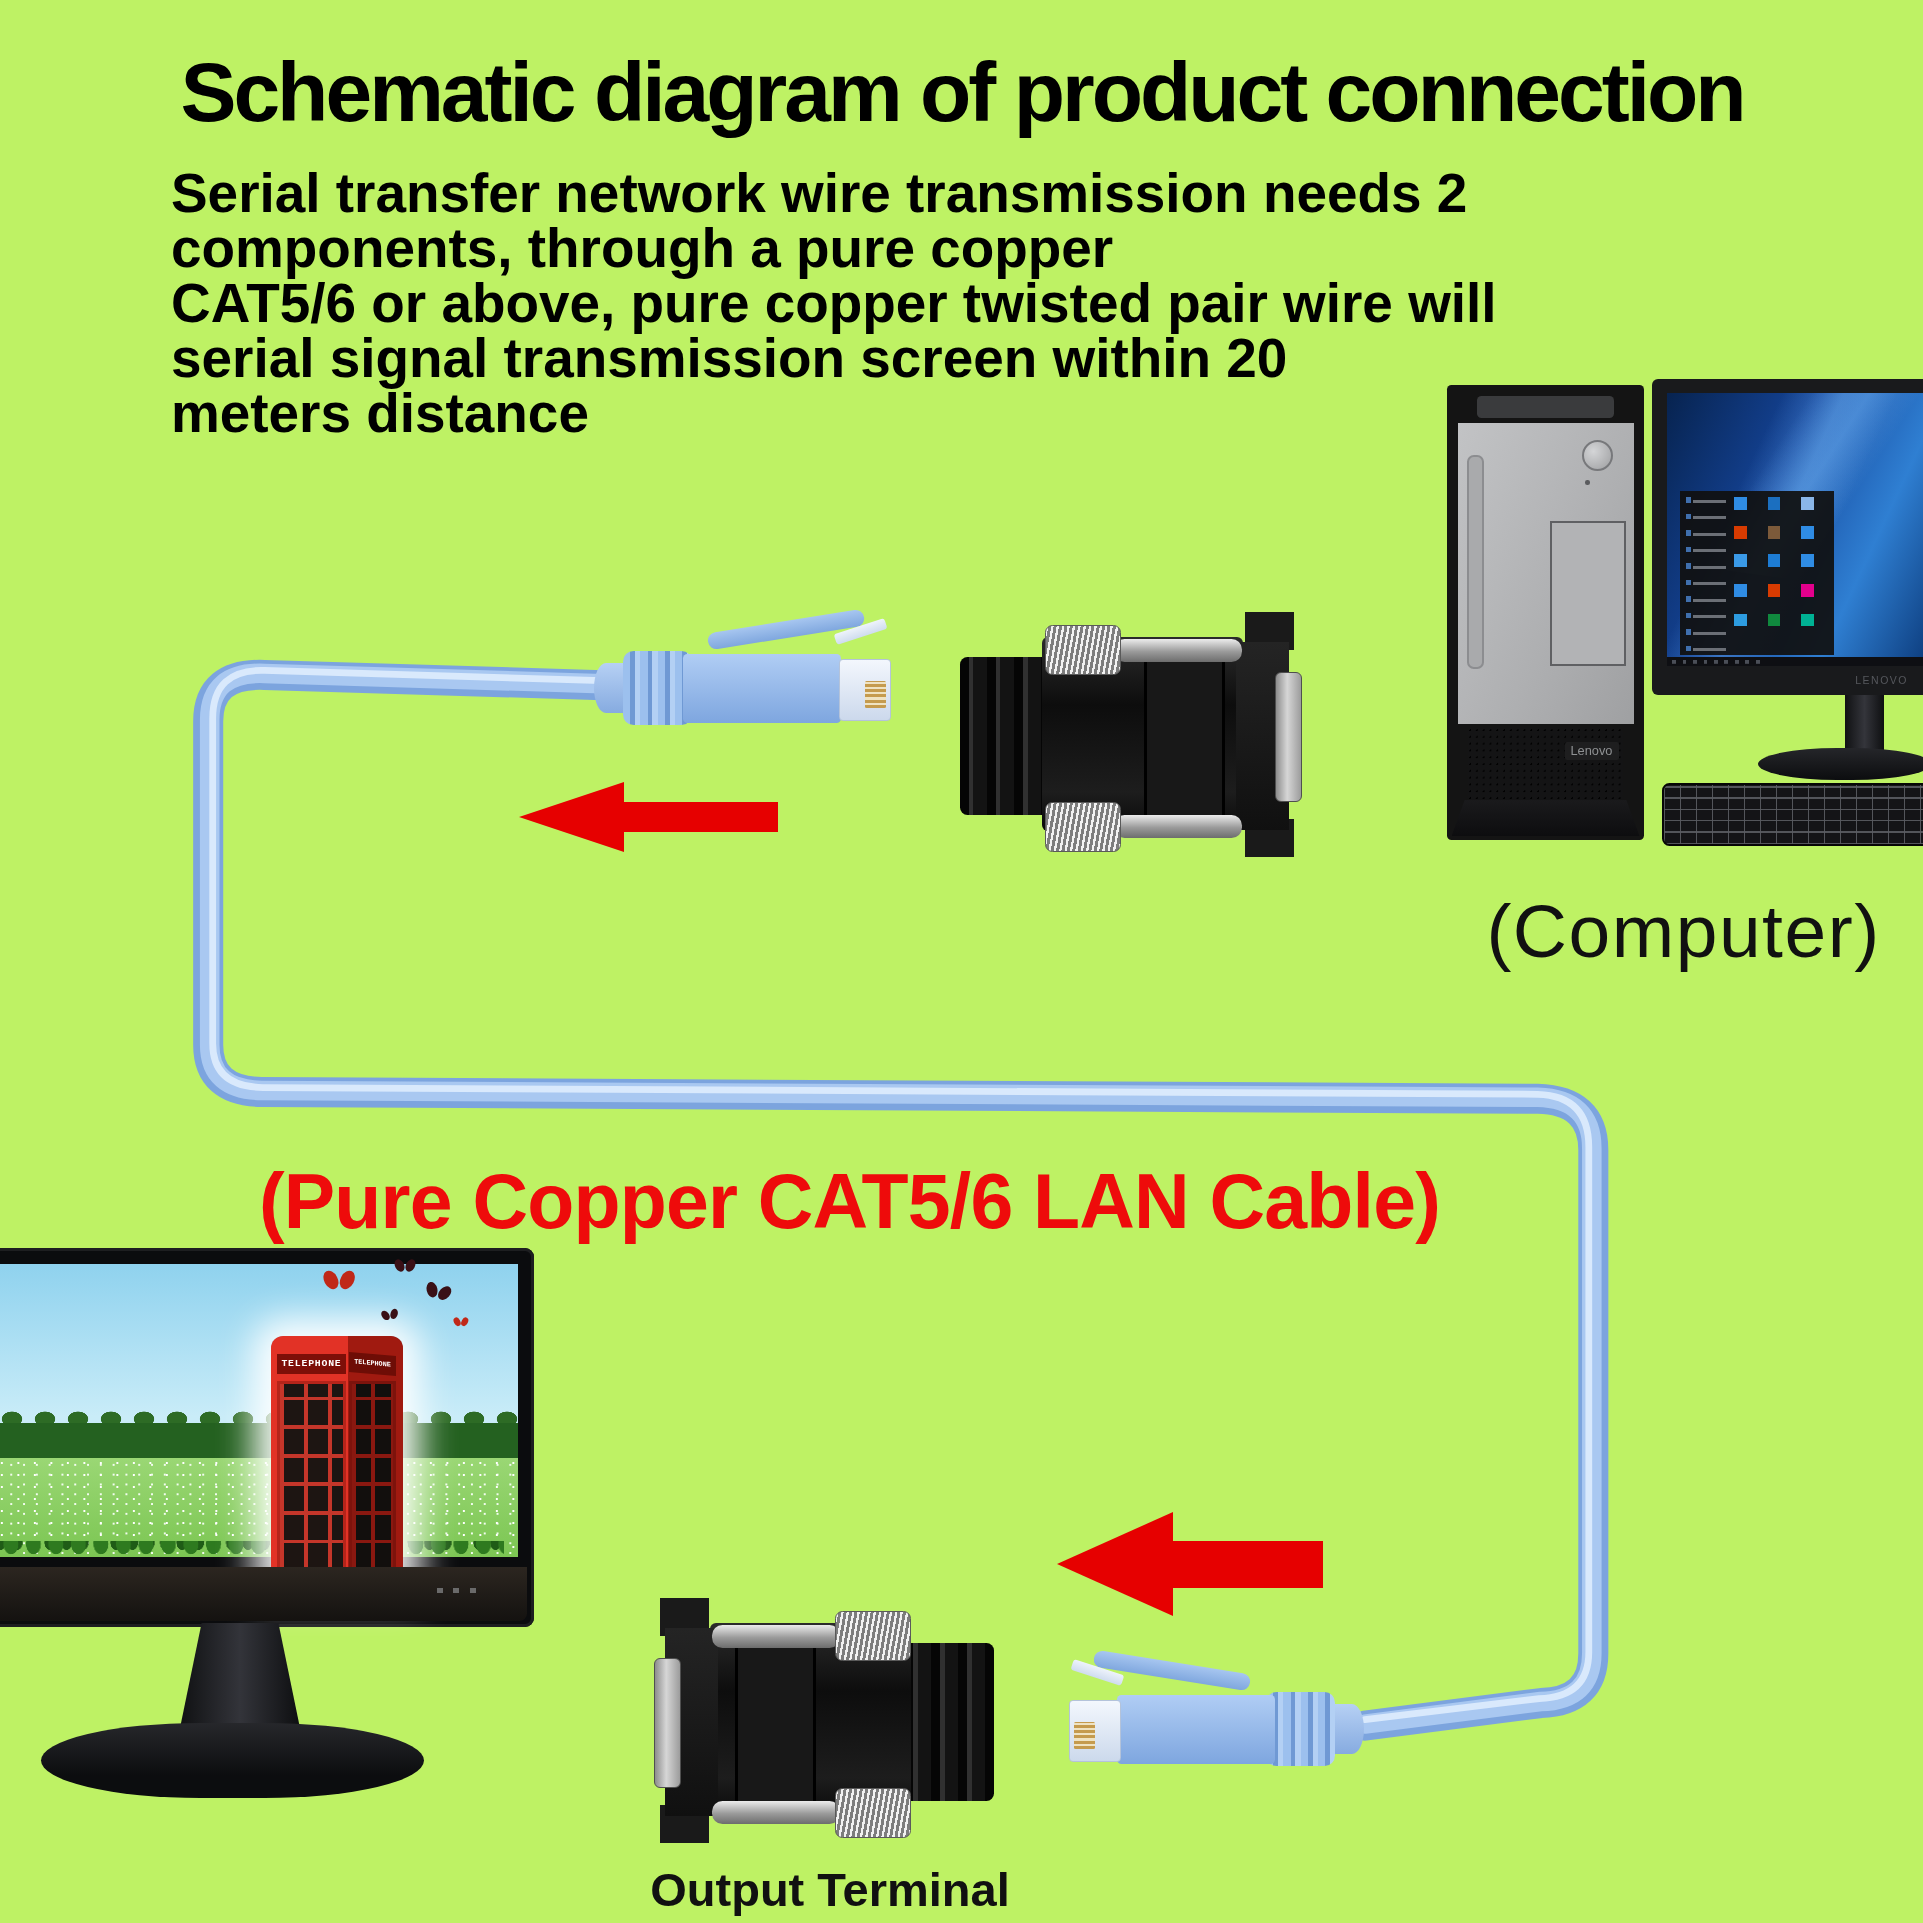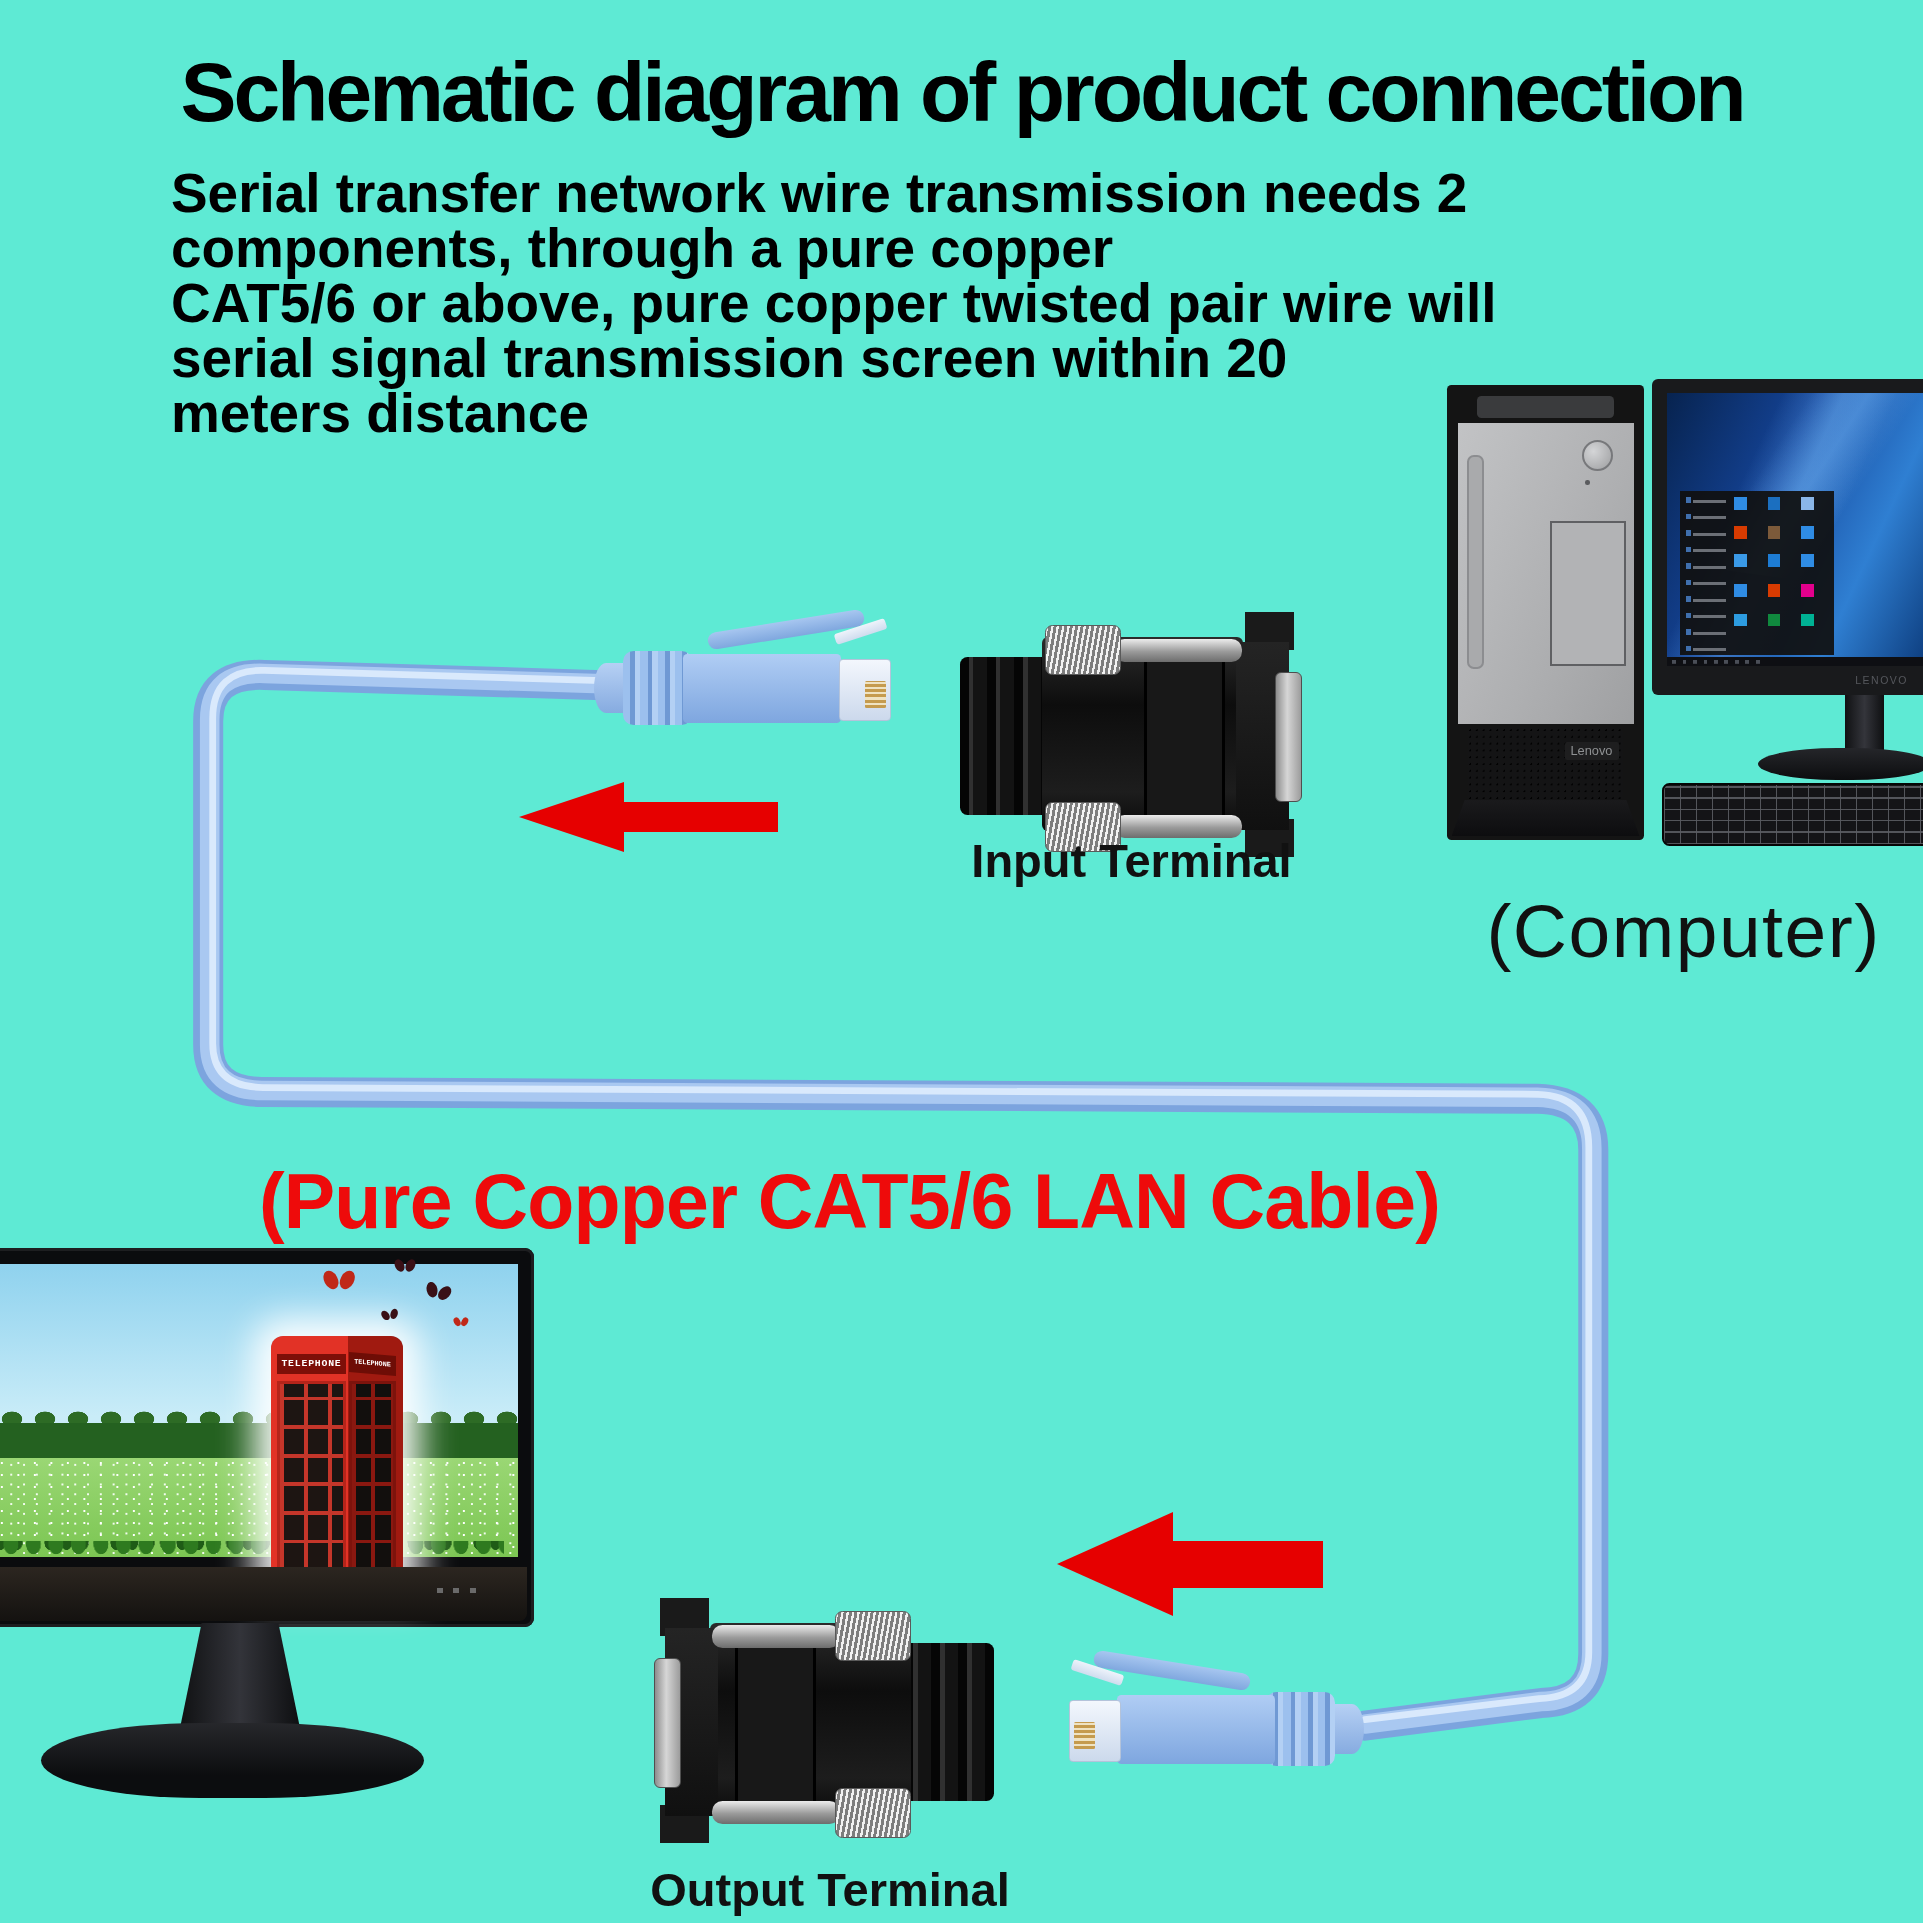"Schematic diagram of product connection" #canvas { background: #5eead4 -> #bef264 }
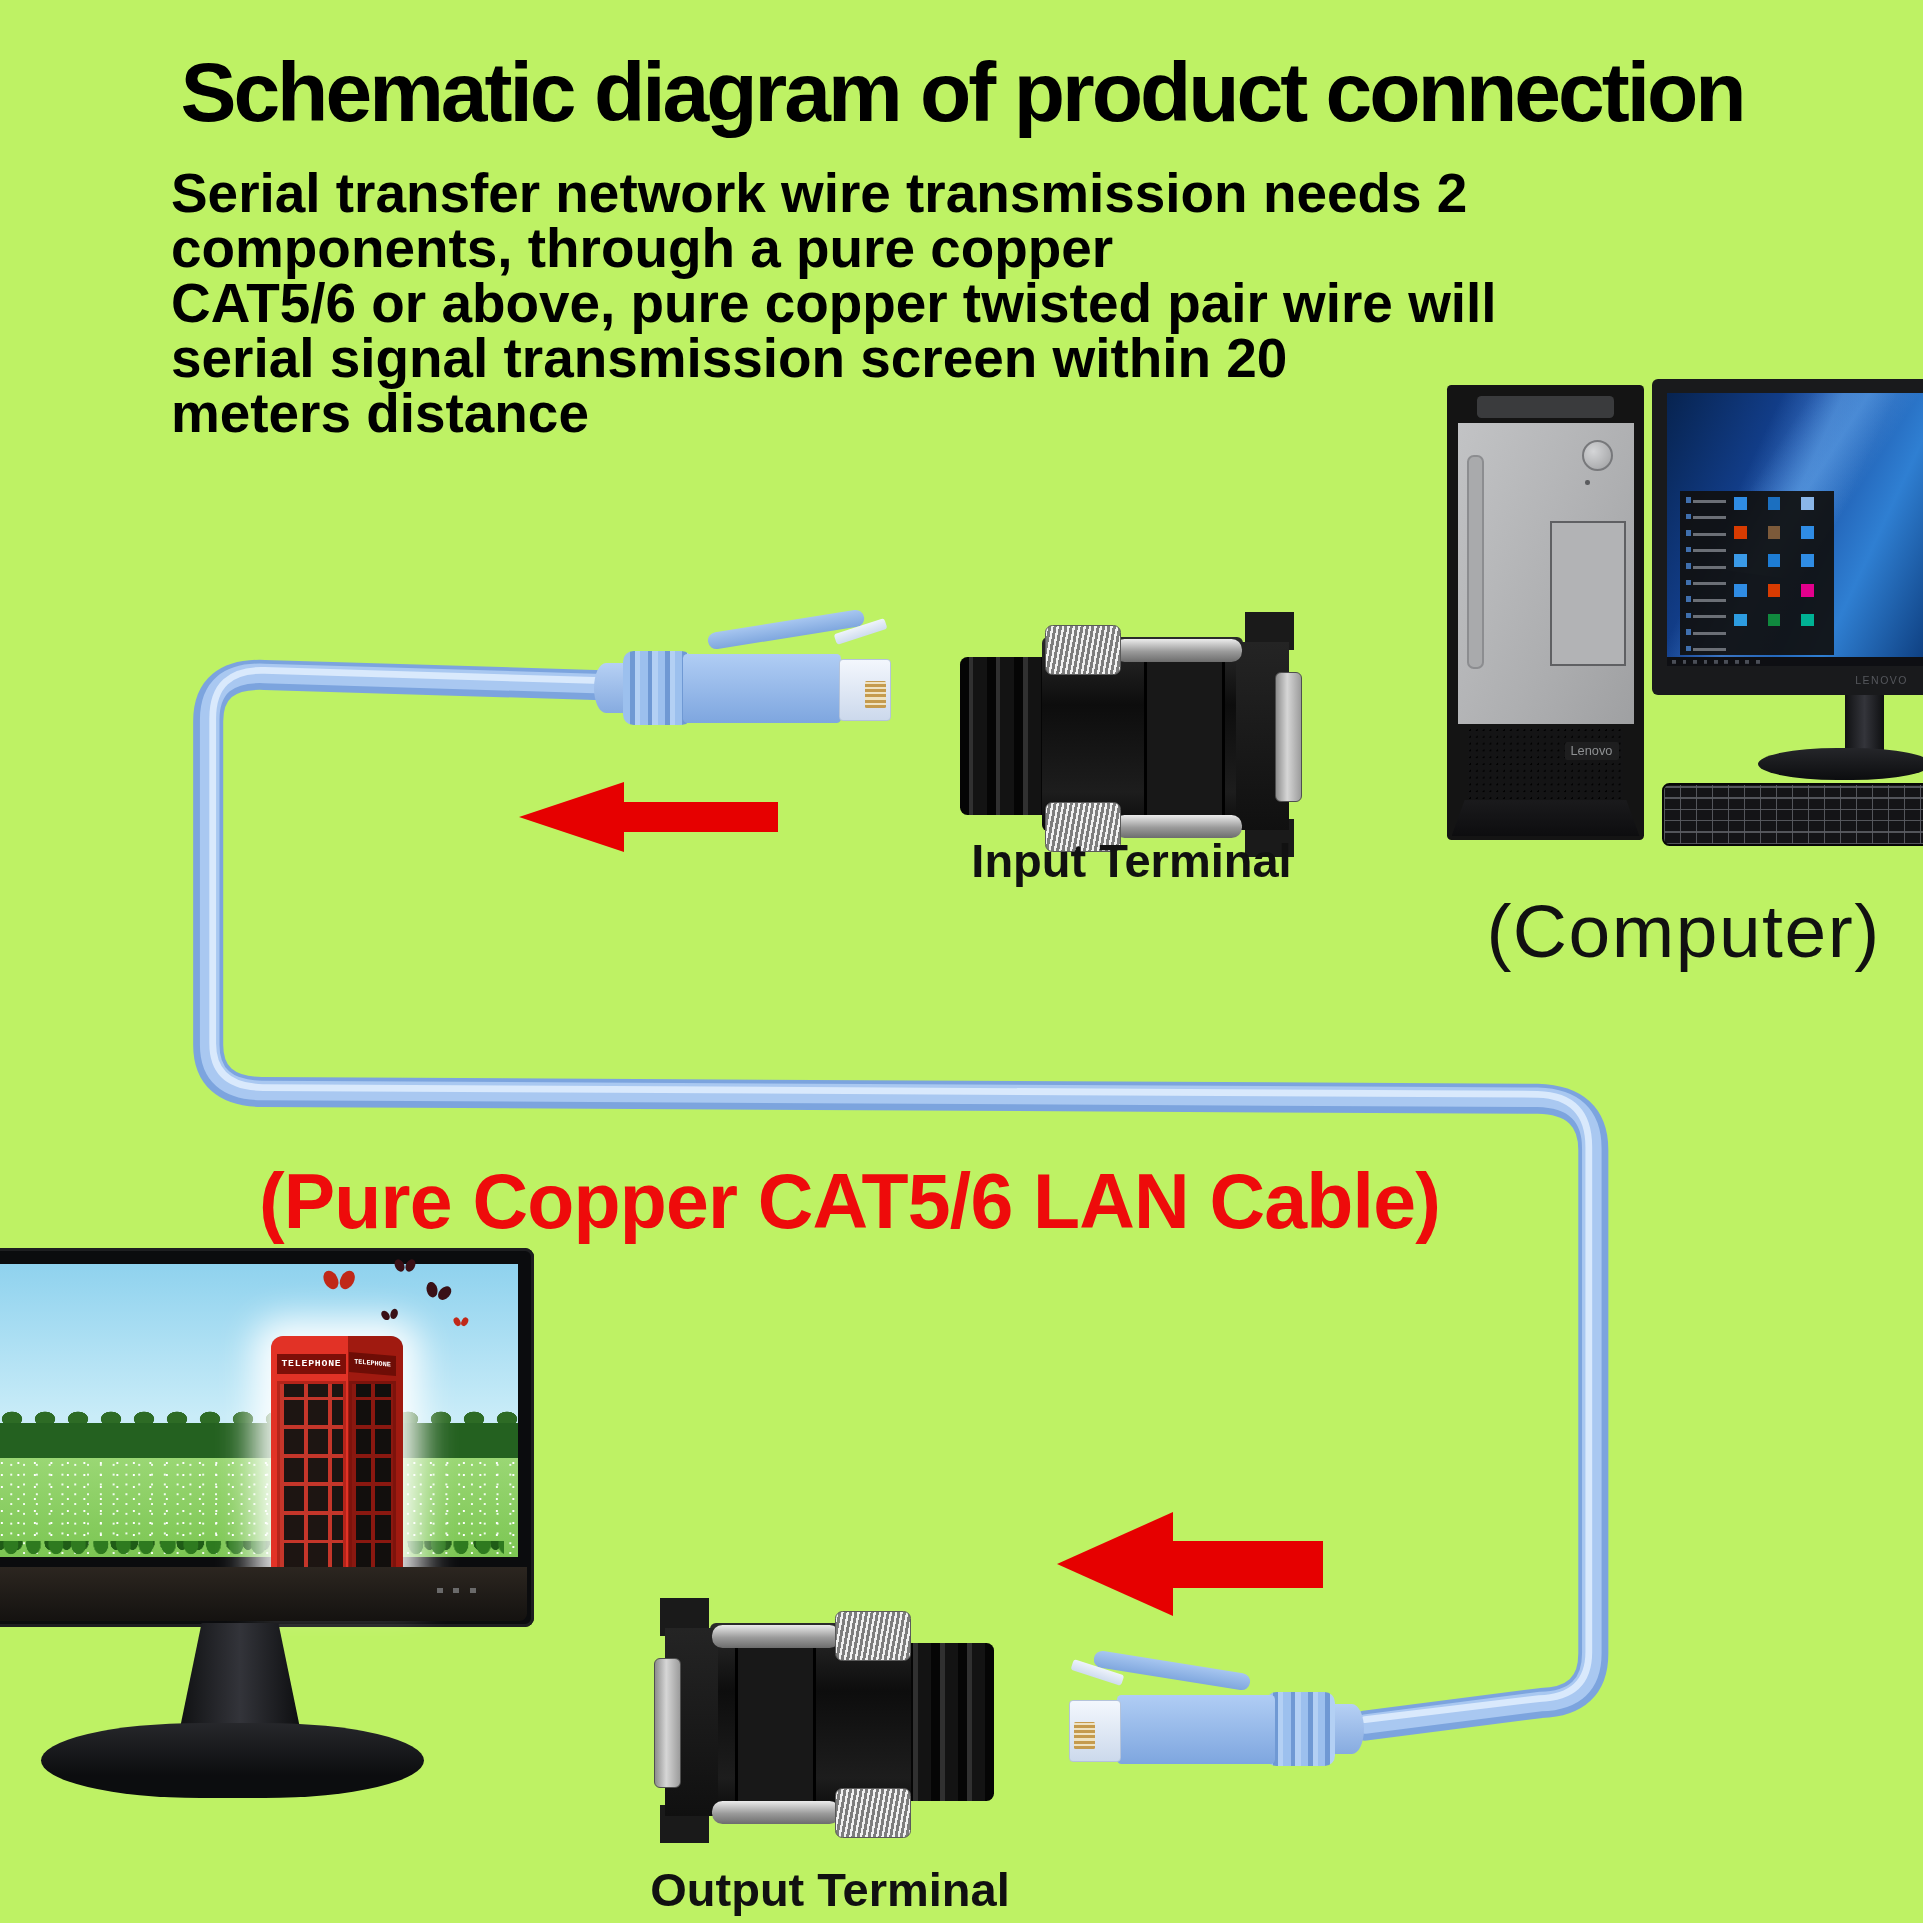"Input Terminal" div.abs { html: <div>Input Terminal</div> -> none }
